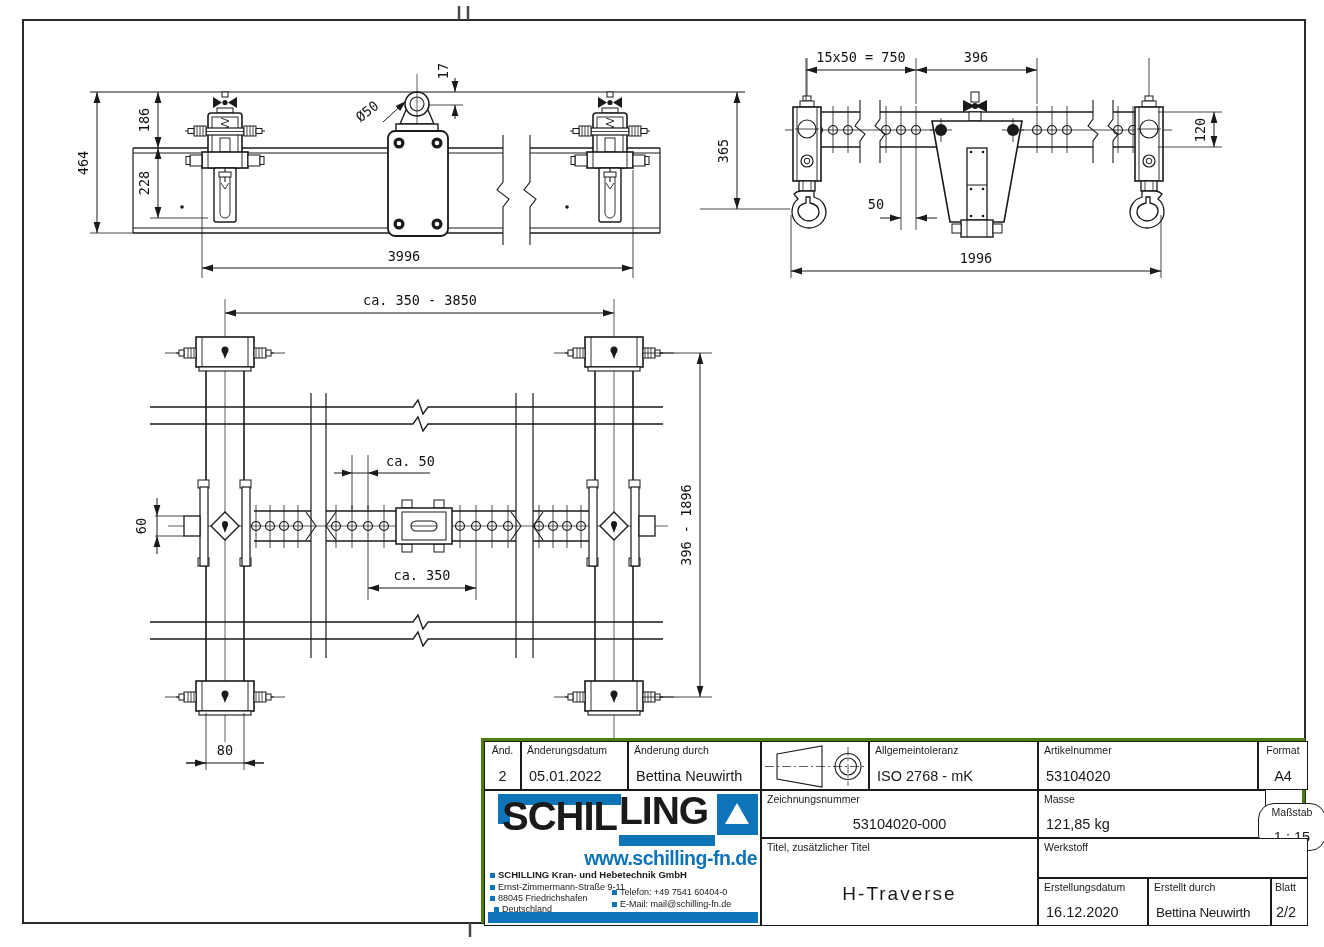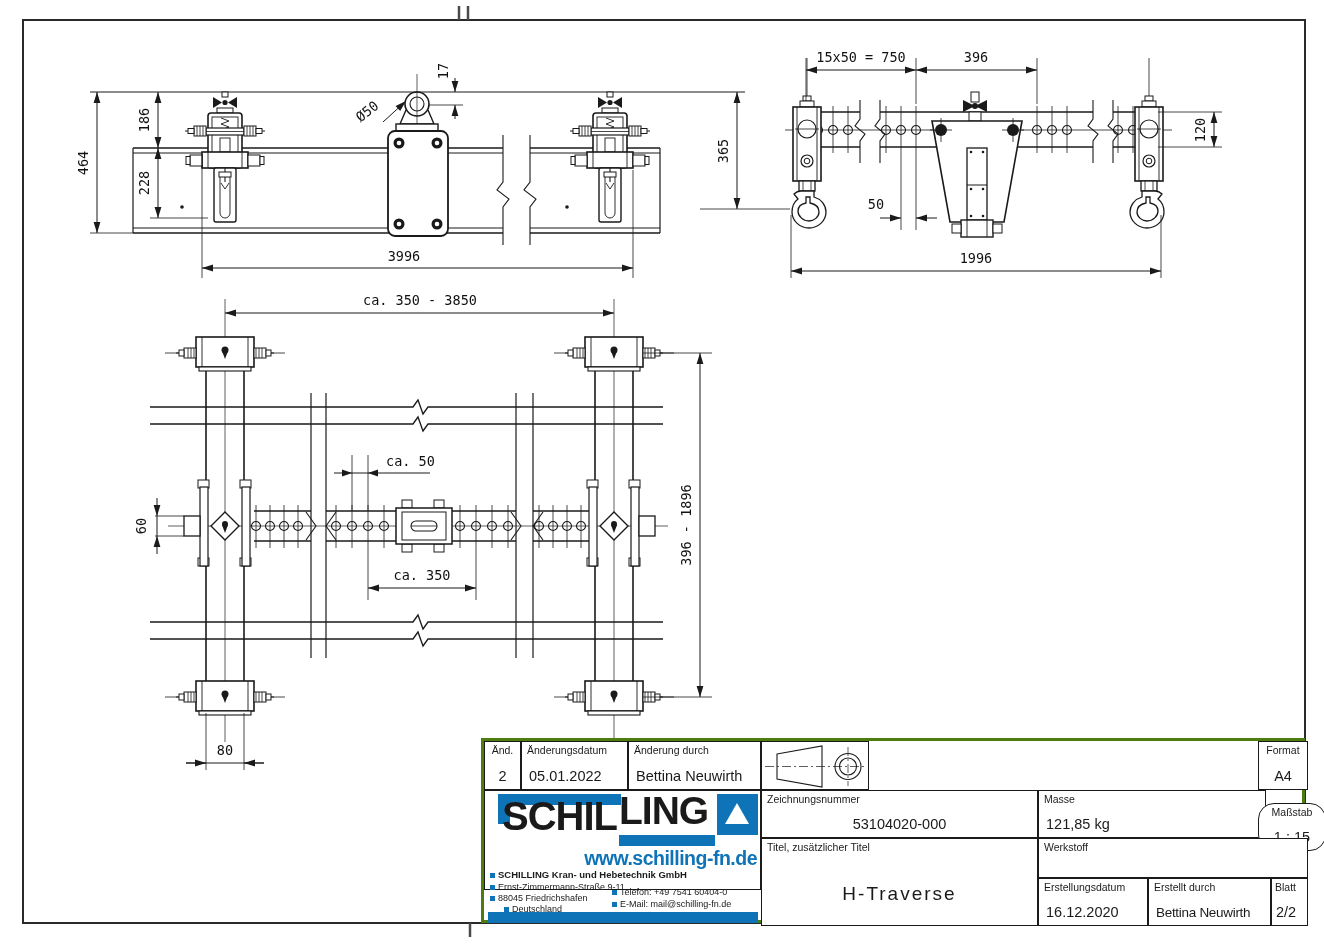"Allgemeintoleranz" div.cell { html: none -> <div> <div>Allgemeintoleranz</div> <div>ISO 2768 - mK</div> </div> }
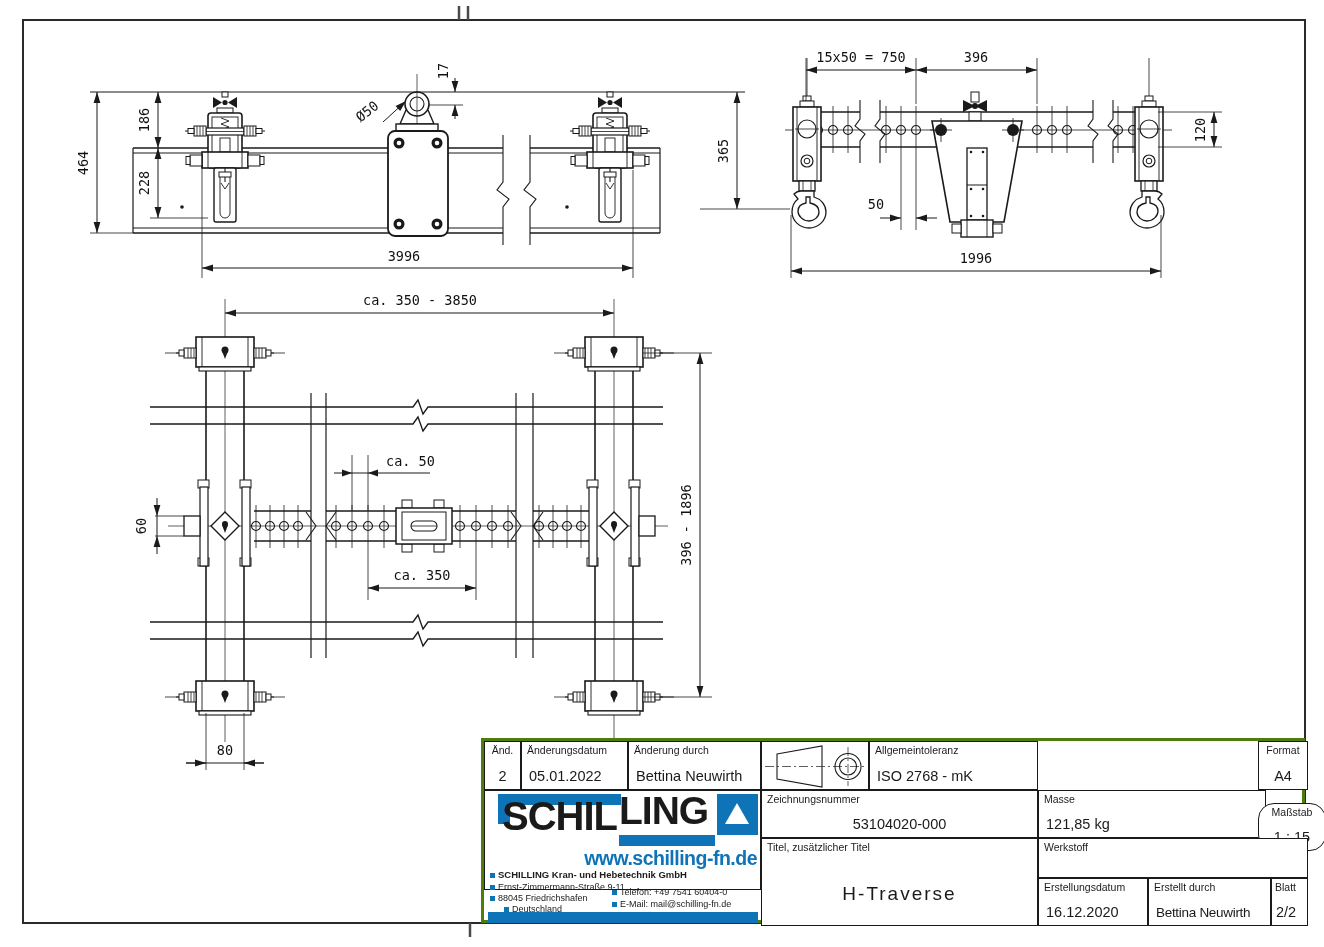"Artikelnummer" div.cell { html: none -> <div> <div>Artikelnummer</div> <div>53104020</div> </div> }
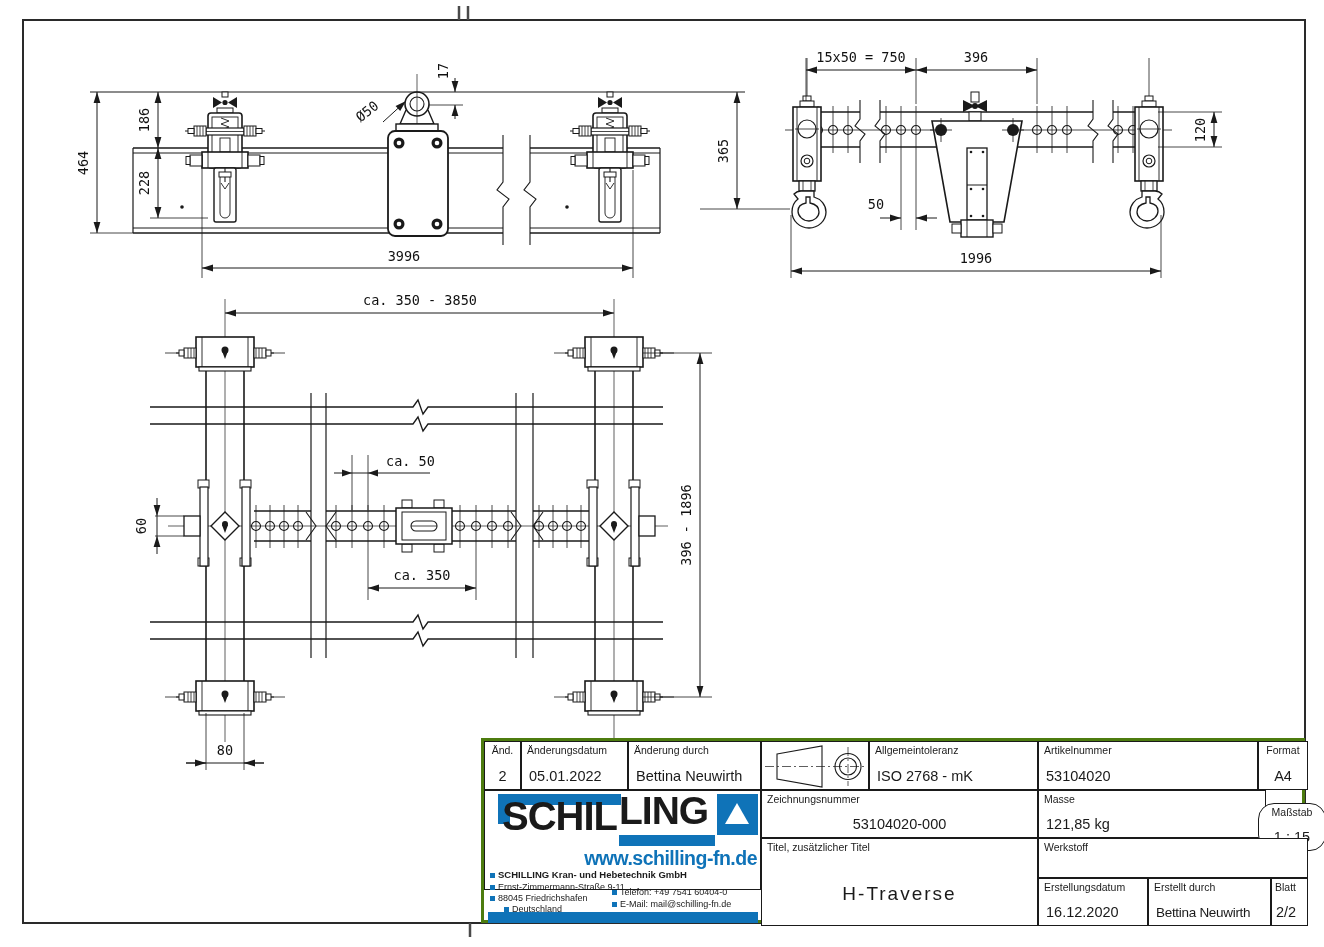"SCHIL" div.cell { height: 100px -> 136px }
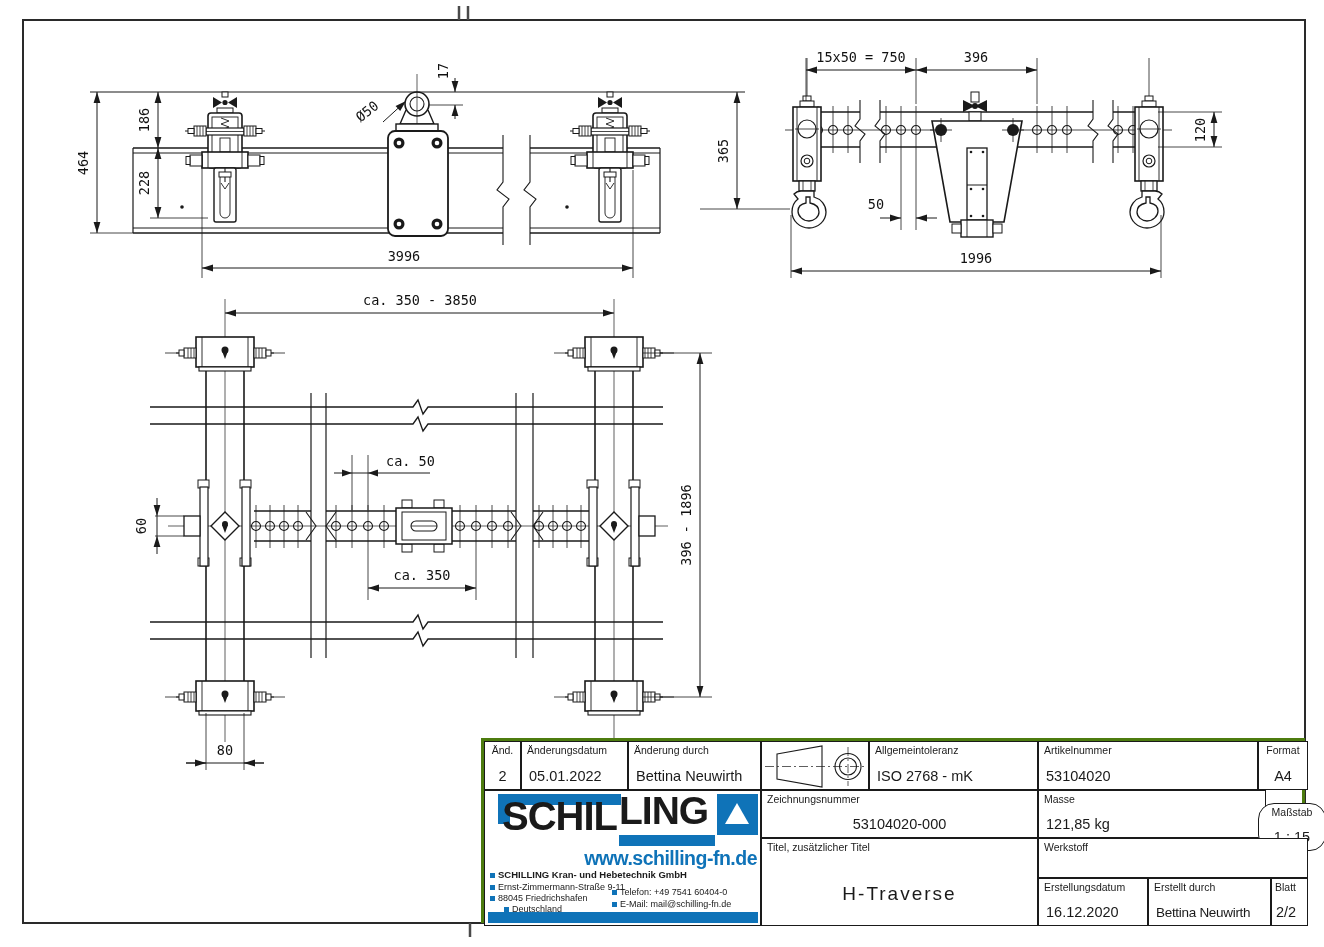"Deutschland" div.abs { left: 19px -> 9px }
